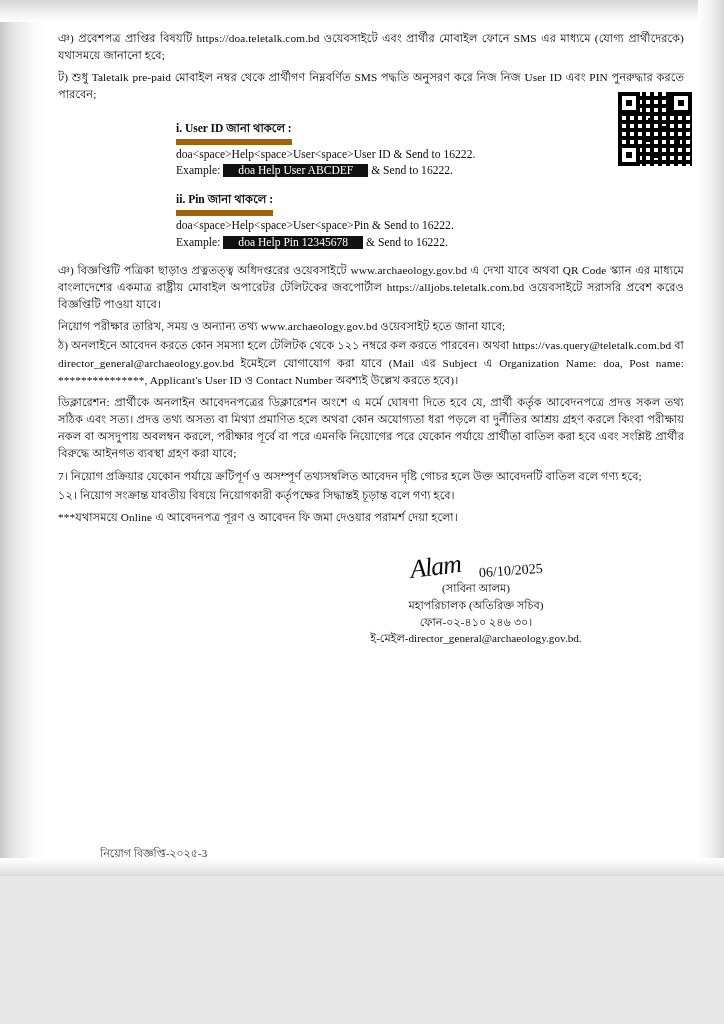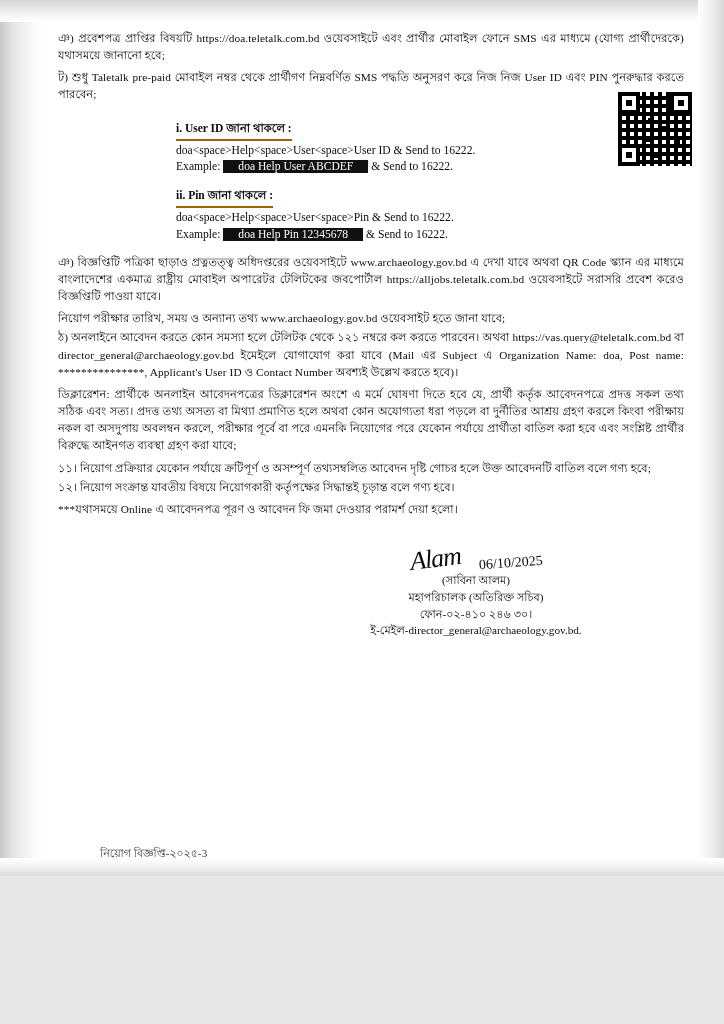"i. User ID জানা থাকলে" .sms-head { border-bottom: 2px solid #a16207 -> 6px solid #a16207 }
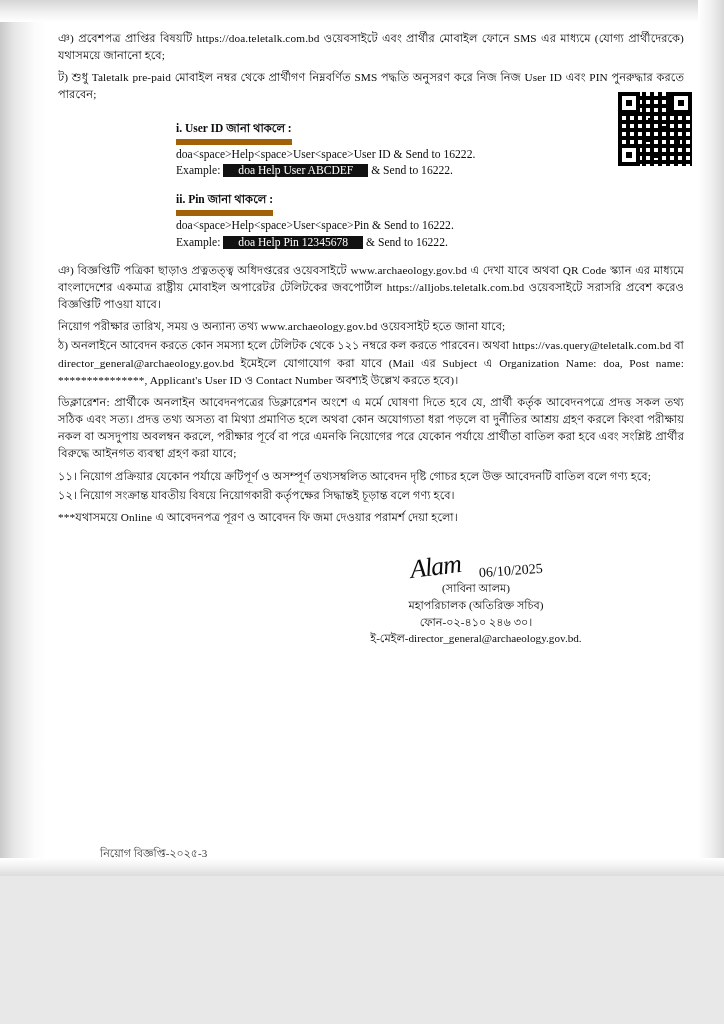"১১। নিয়োগ প্রক্রিয়ার যেকোন পর্যায়ে" p.para { text: ১১ -> 7 }
